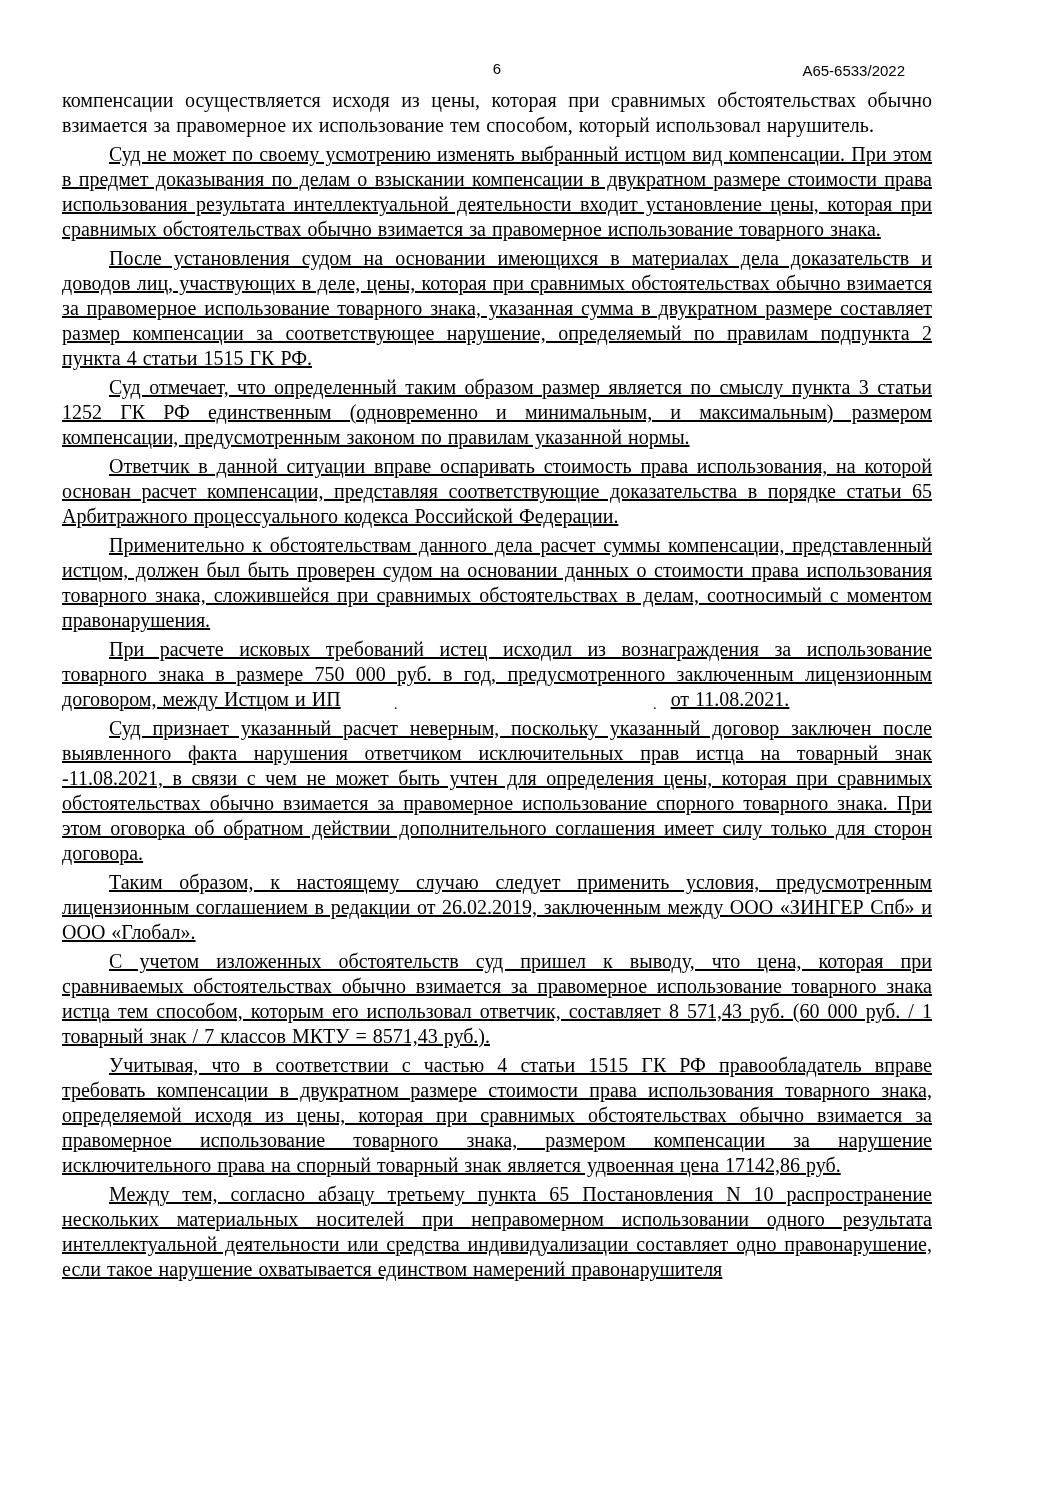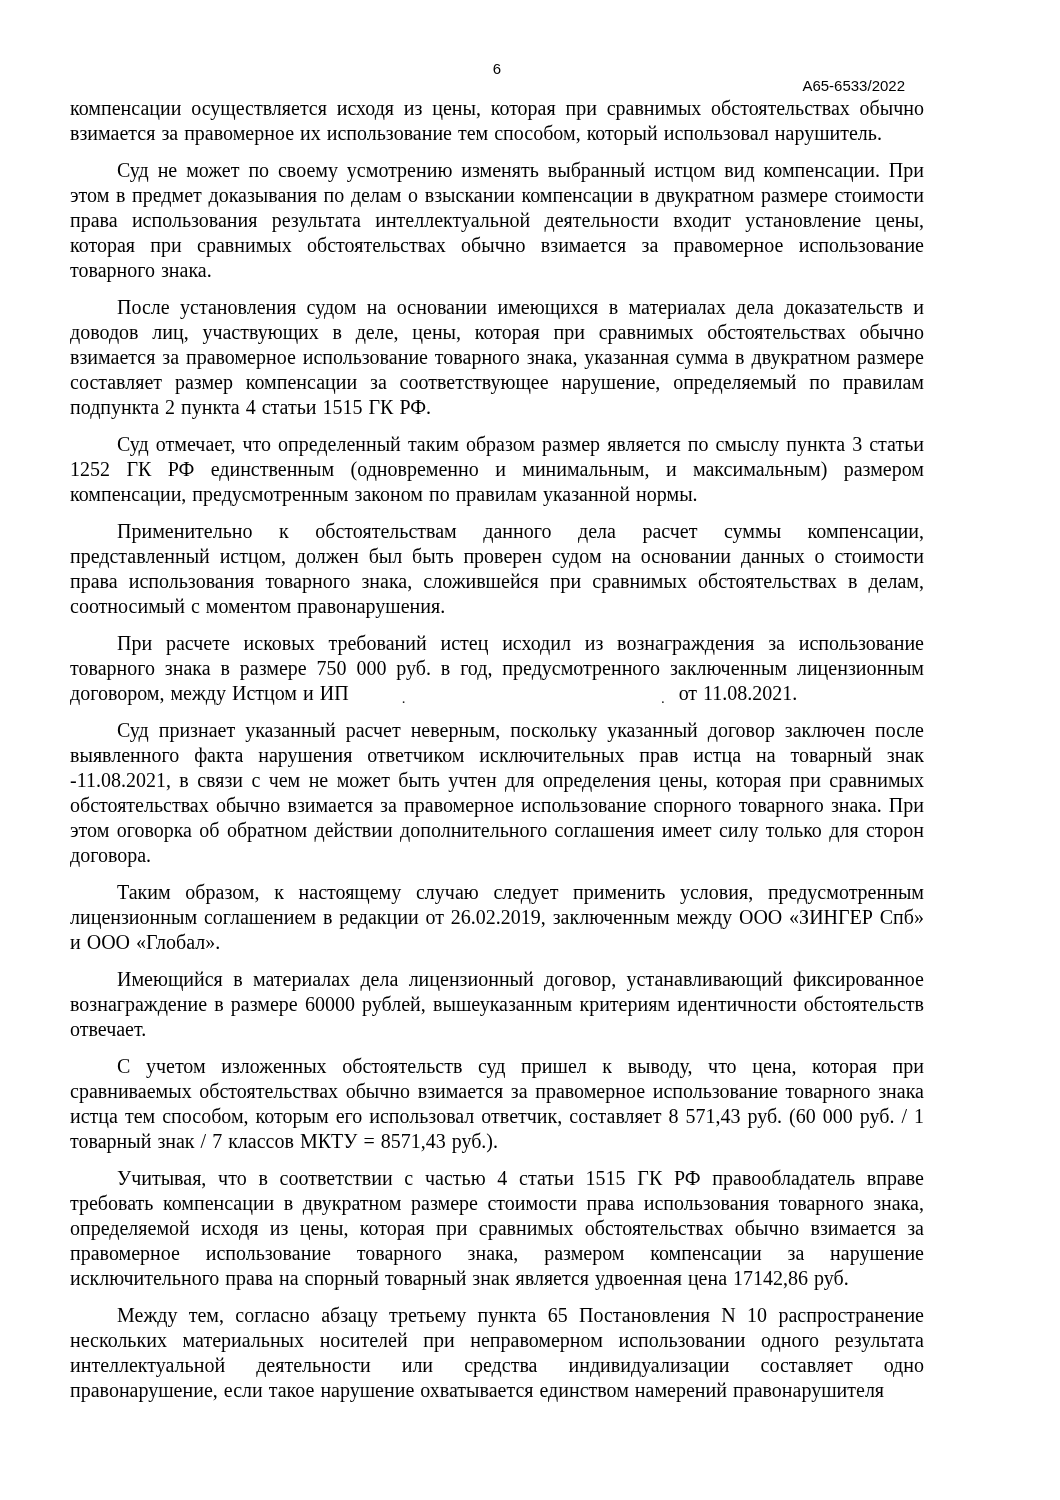"А65-6533/2022" .case-number { top: 17px -> 2px }
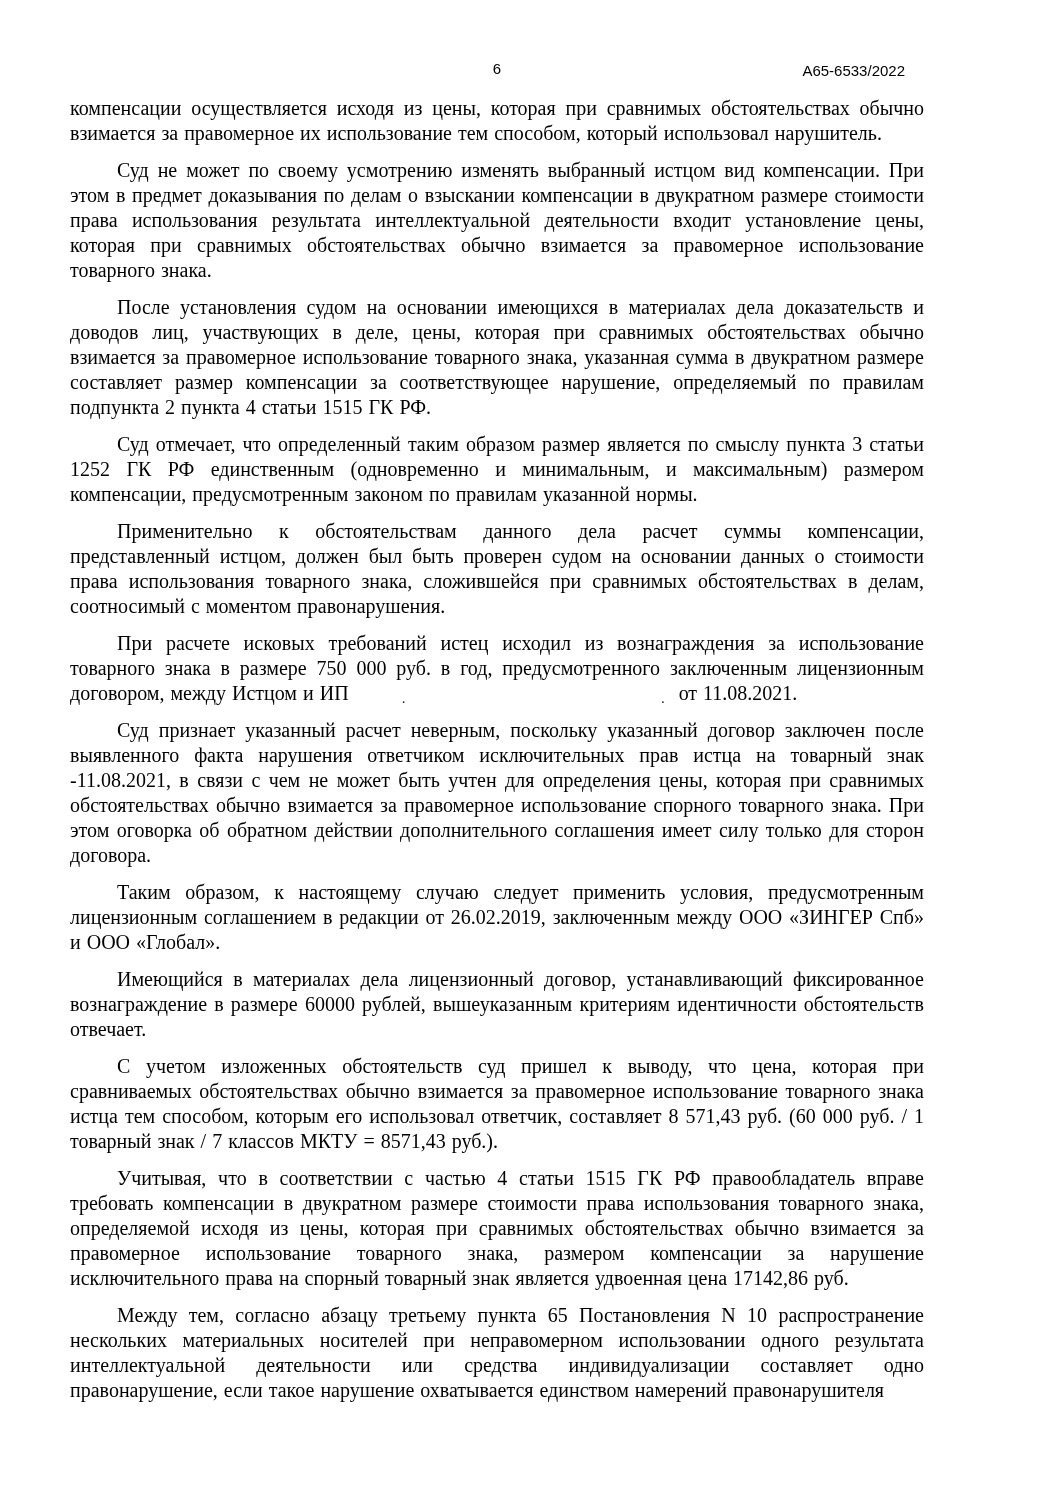"компенсации осуществляется исходя из" p.para { margin: 12px -> 4px }
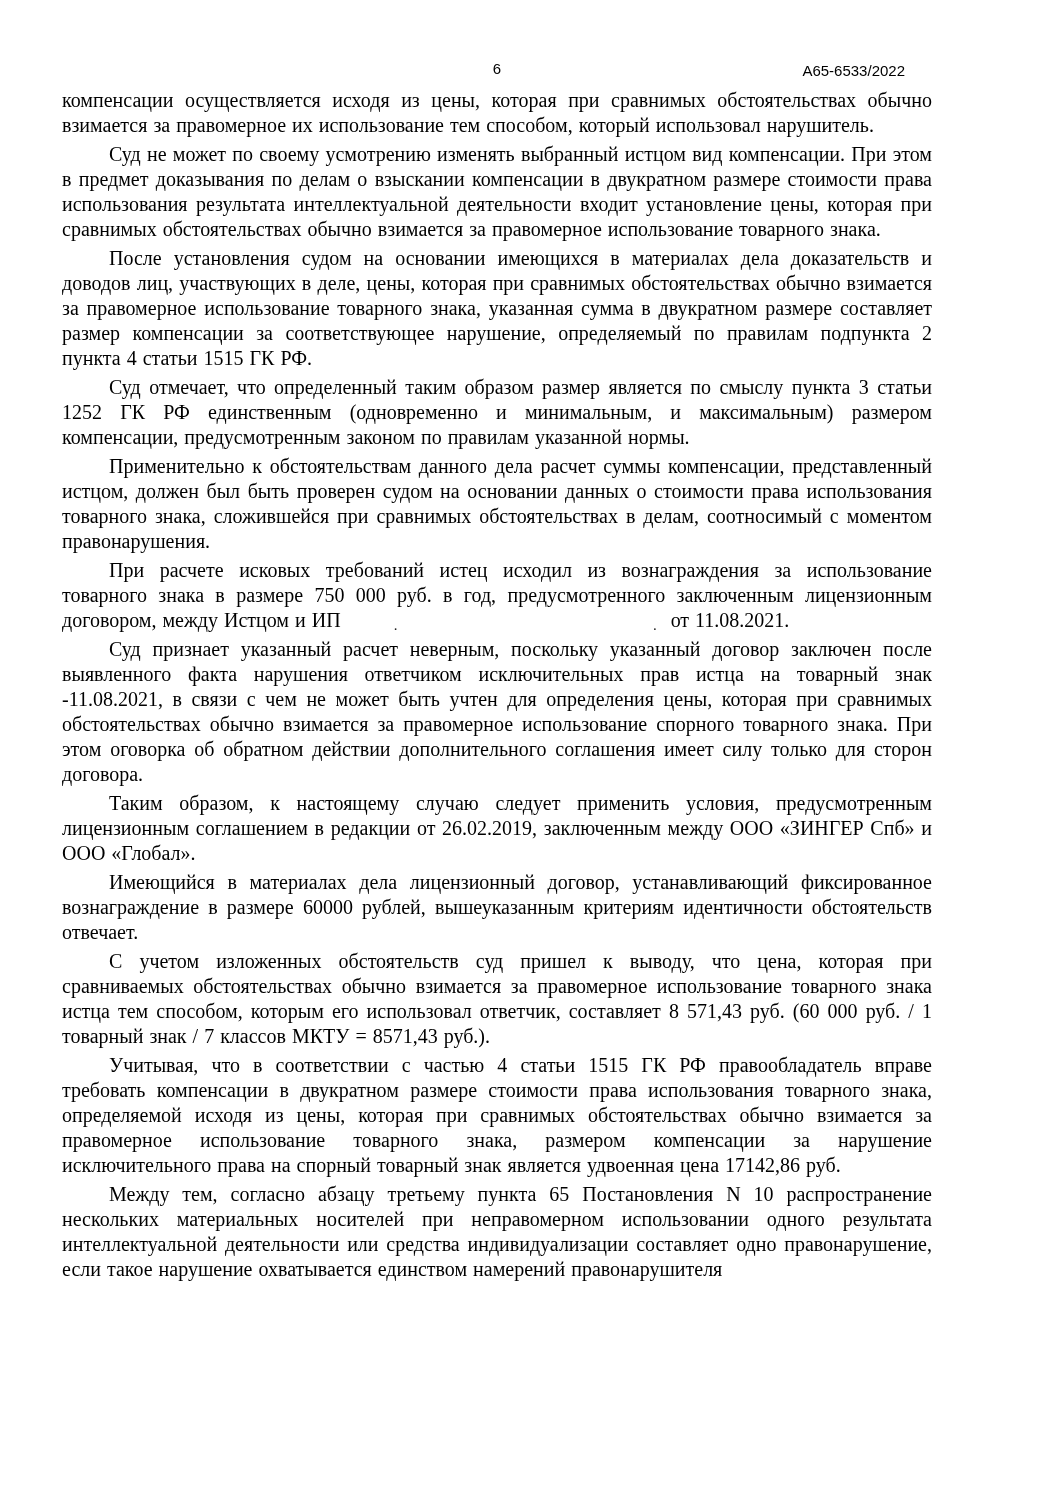"Суд не может по своему" p.para.indent { text-decoration: none -> underline }
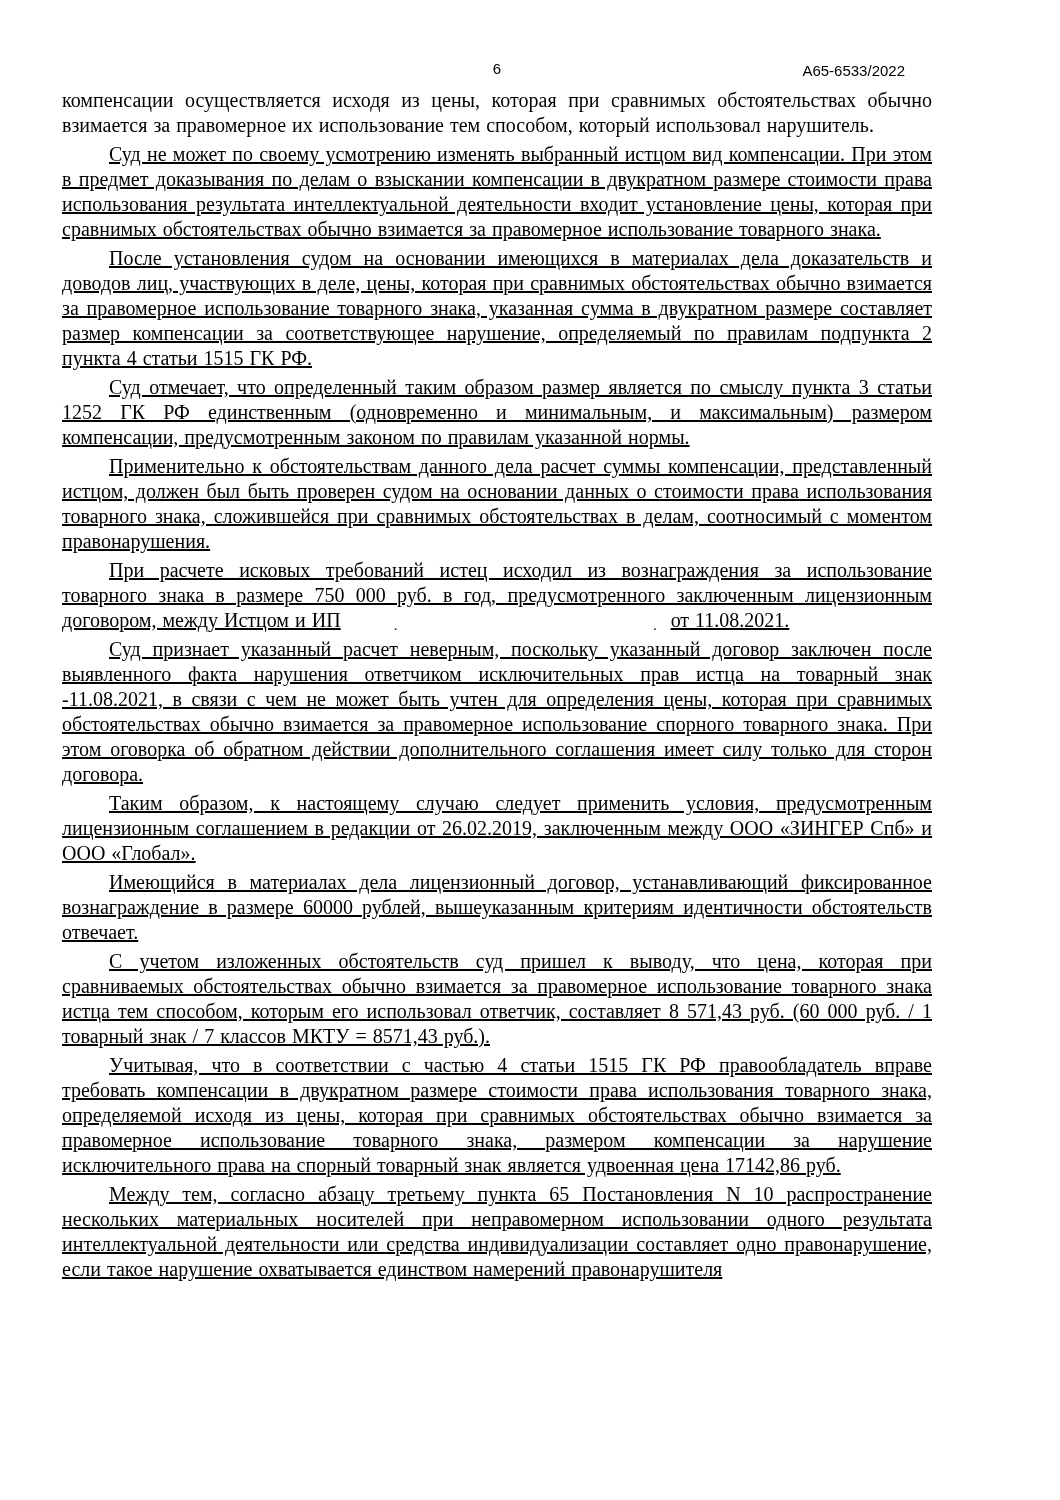"Ответчик в данной ситуации вправе" p.para { html: none -> <p>Ответчик в данной ситуации вправе оспаривать стоимость права использования, на которой основан расчет компенсации, представляя соответствующие доказательства в порядке статьи 65 Арбитражного процессуального кодекса Российской Федерации.</p> }
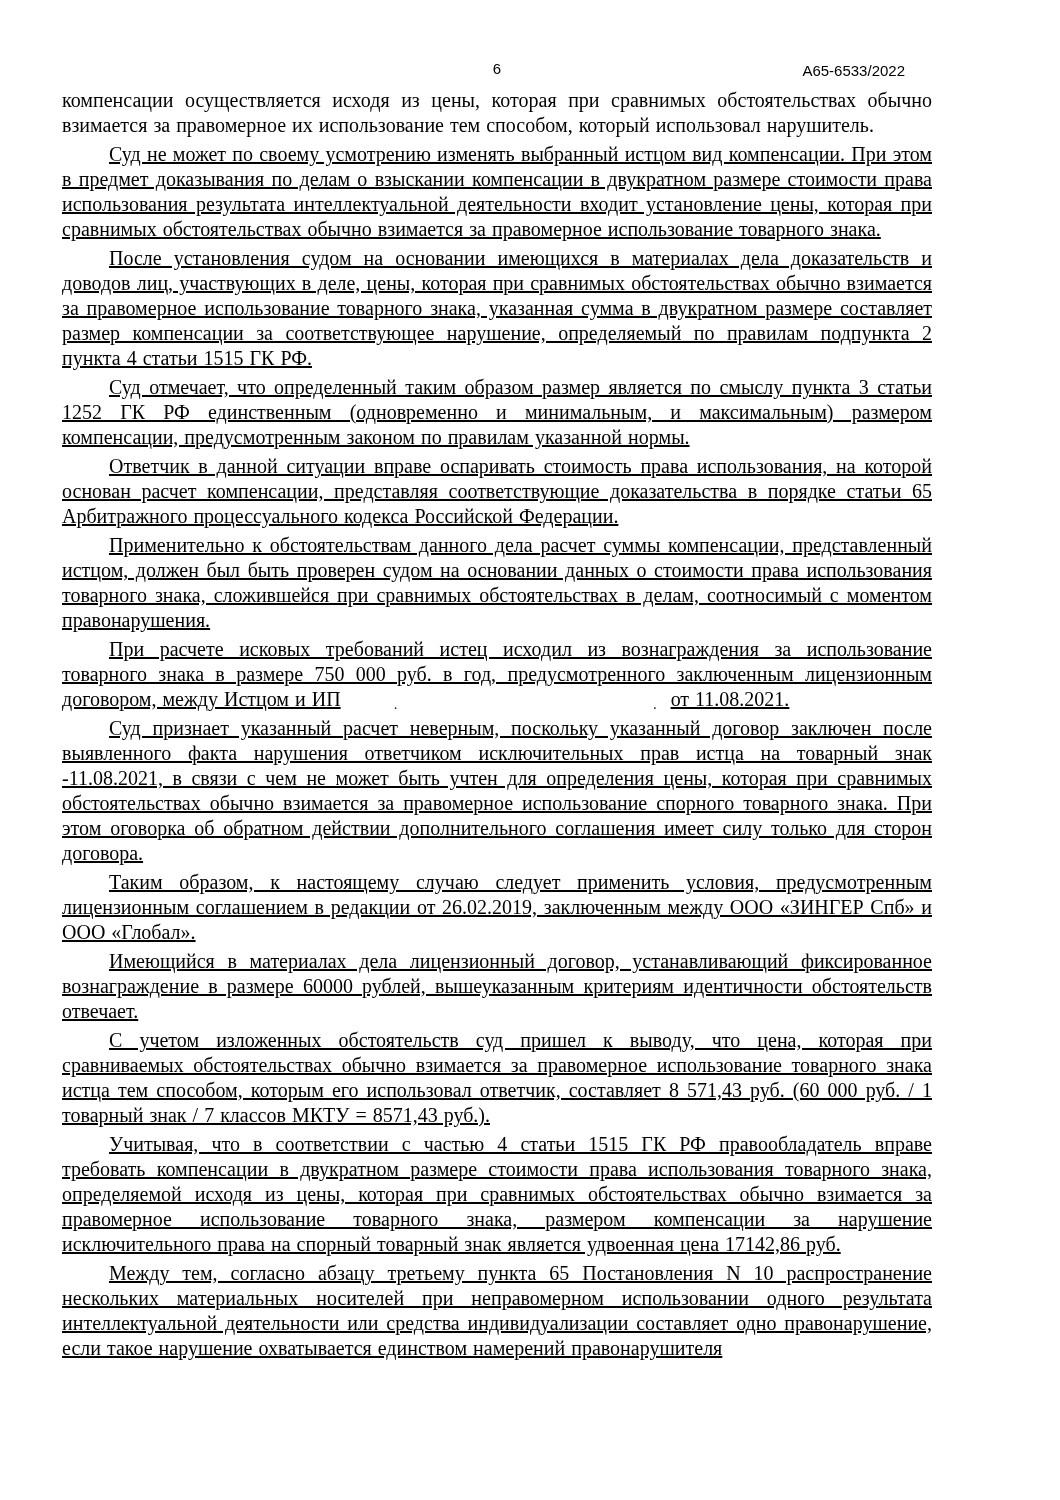"Имеющийся в материалах дела лицензионный" p.para { html: <p>Имеющийся в материалах дела лицензионный договор, устанавливающий фиксированное вознаграждение в размере 60000 рублей, вышеуказанным критериям идентичности обстоятельств отвечает.</p> -> none }
